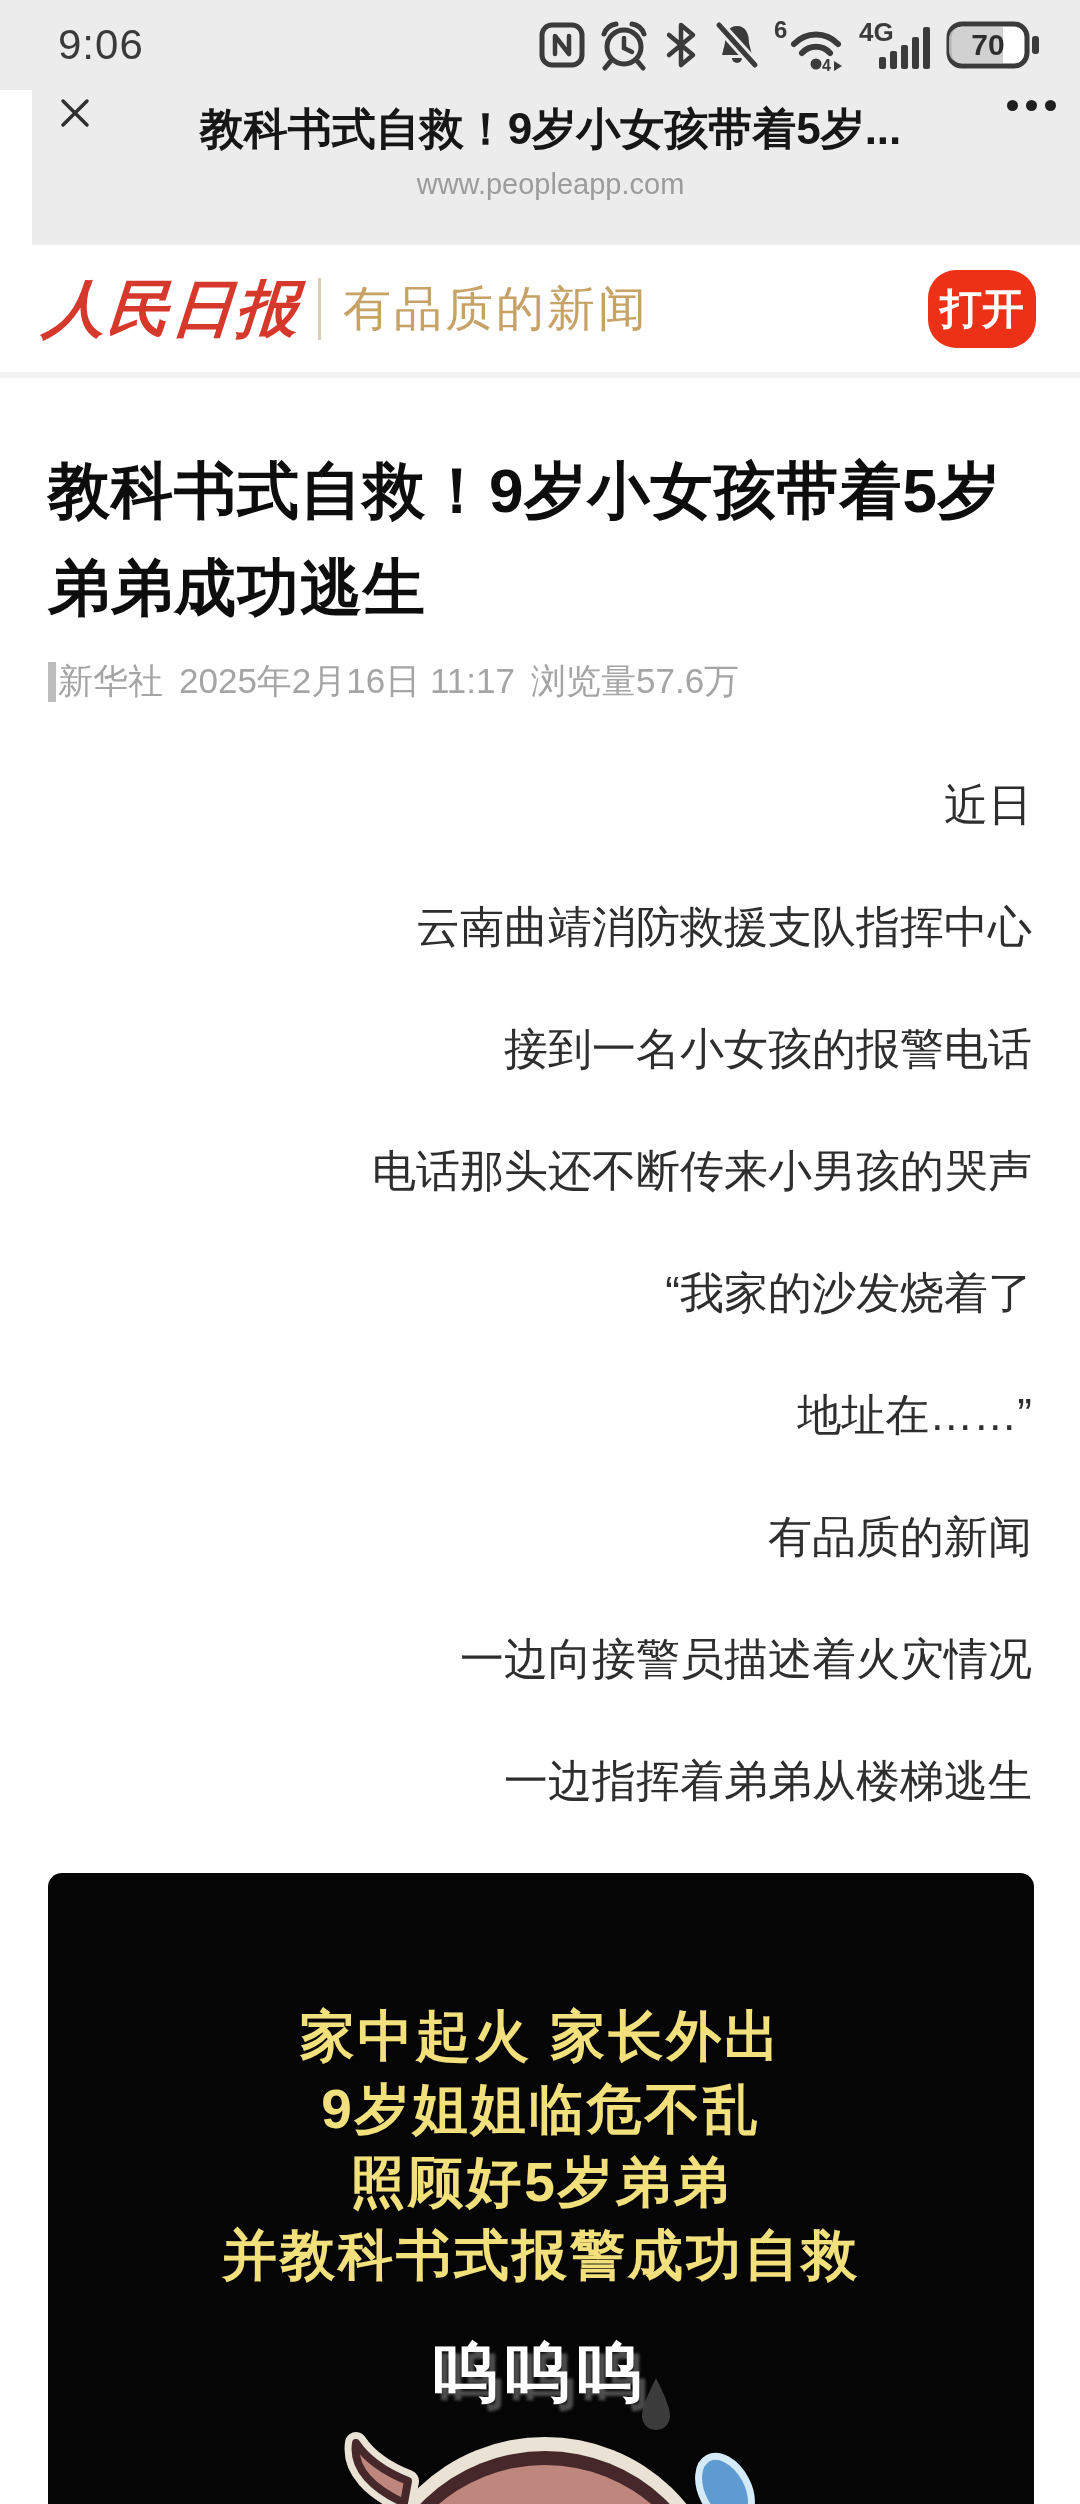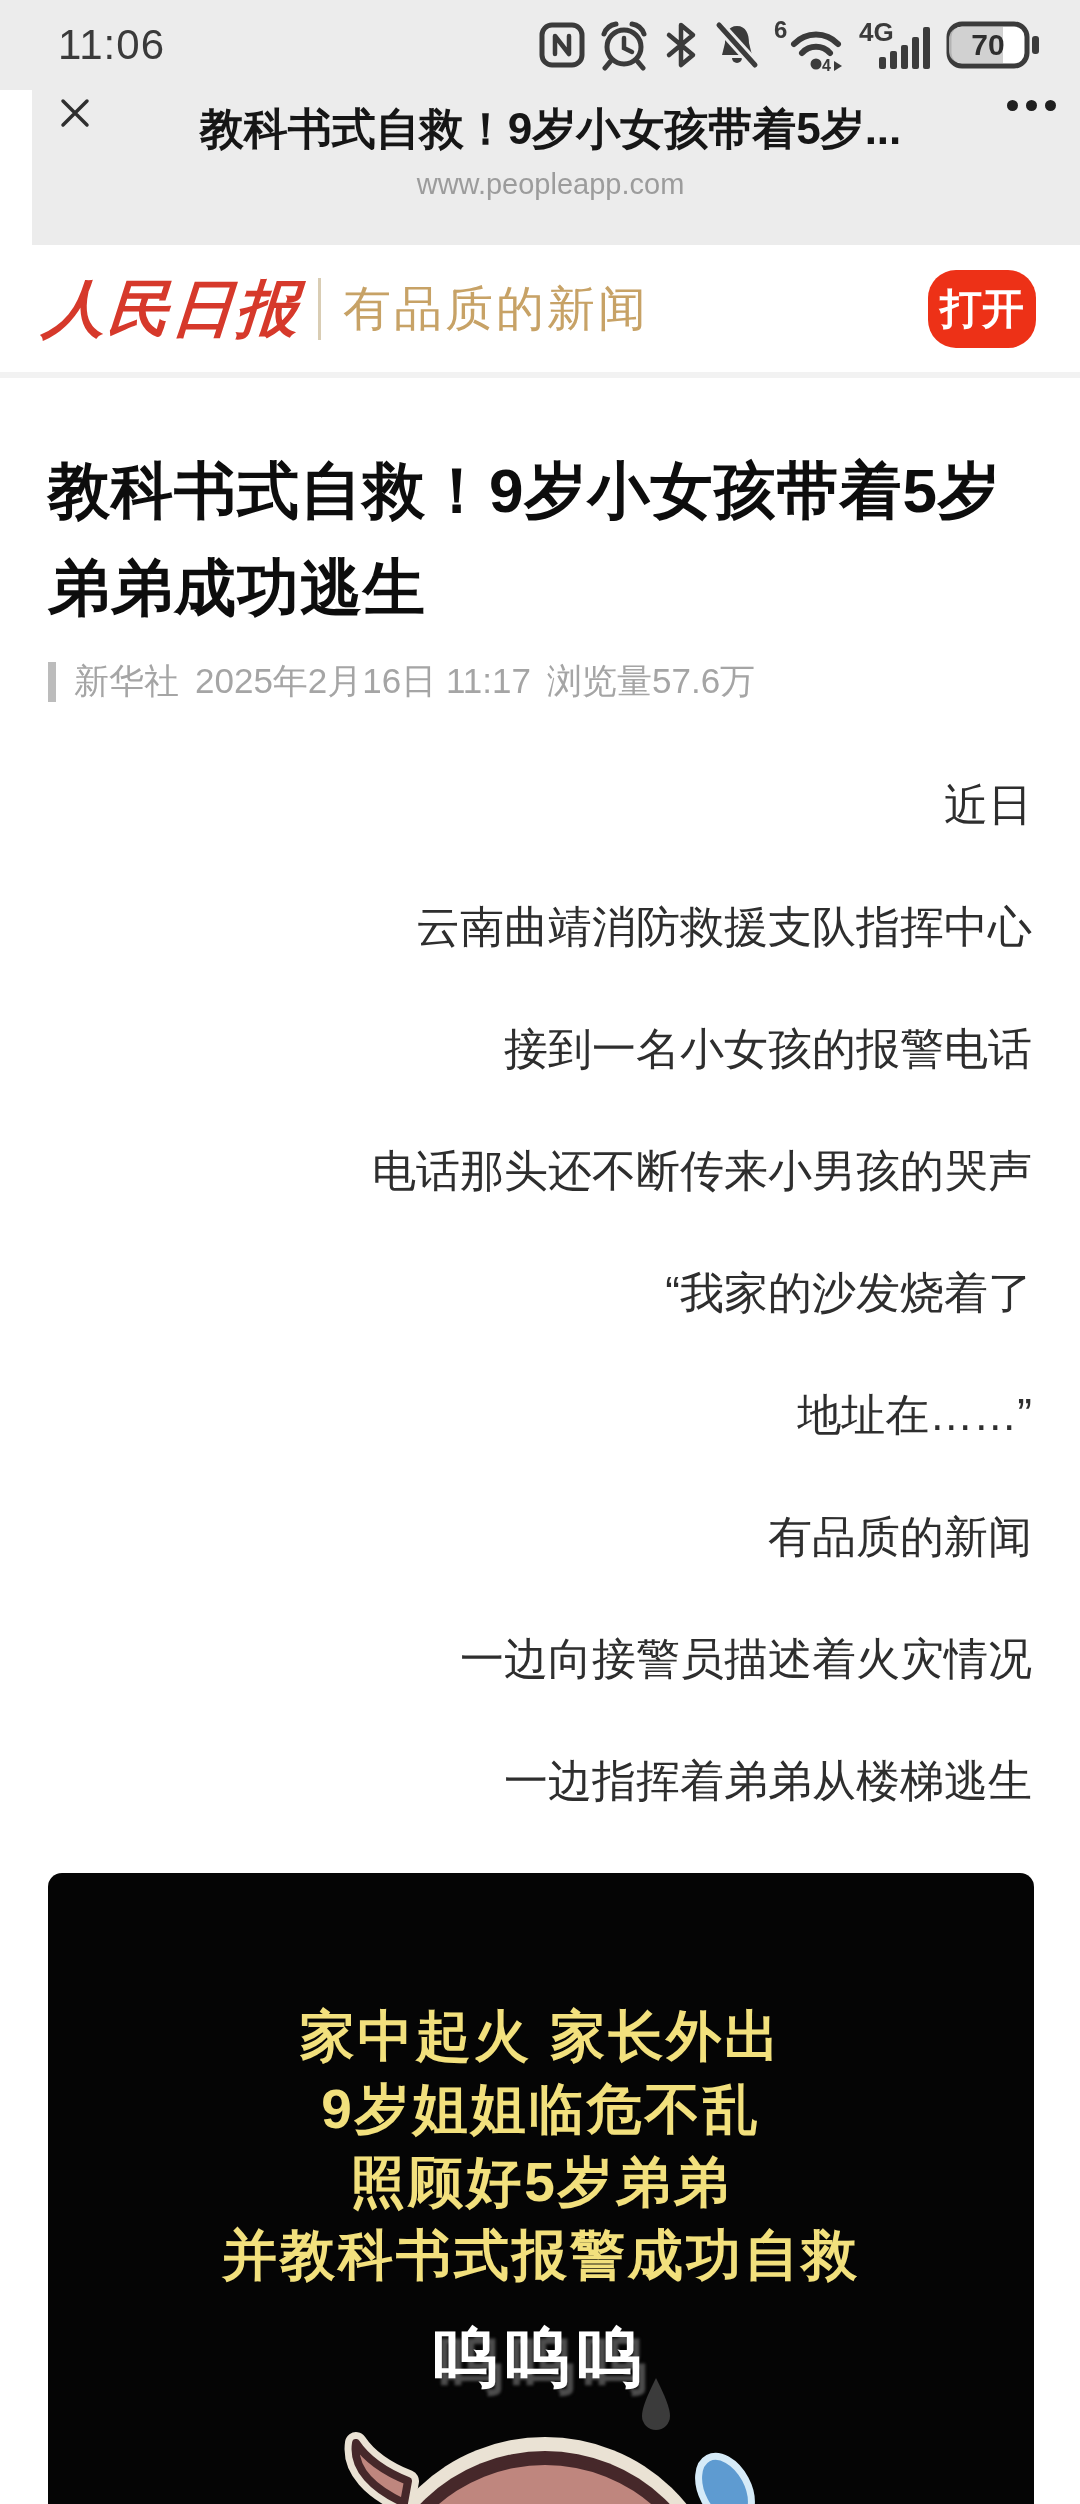"11:06" span.status-time { text: 11:06 -> 9:06 }
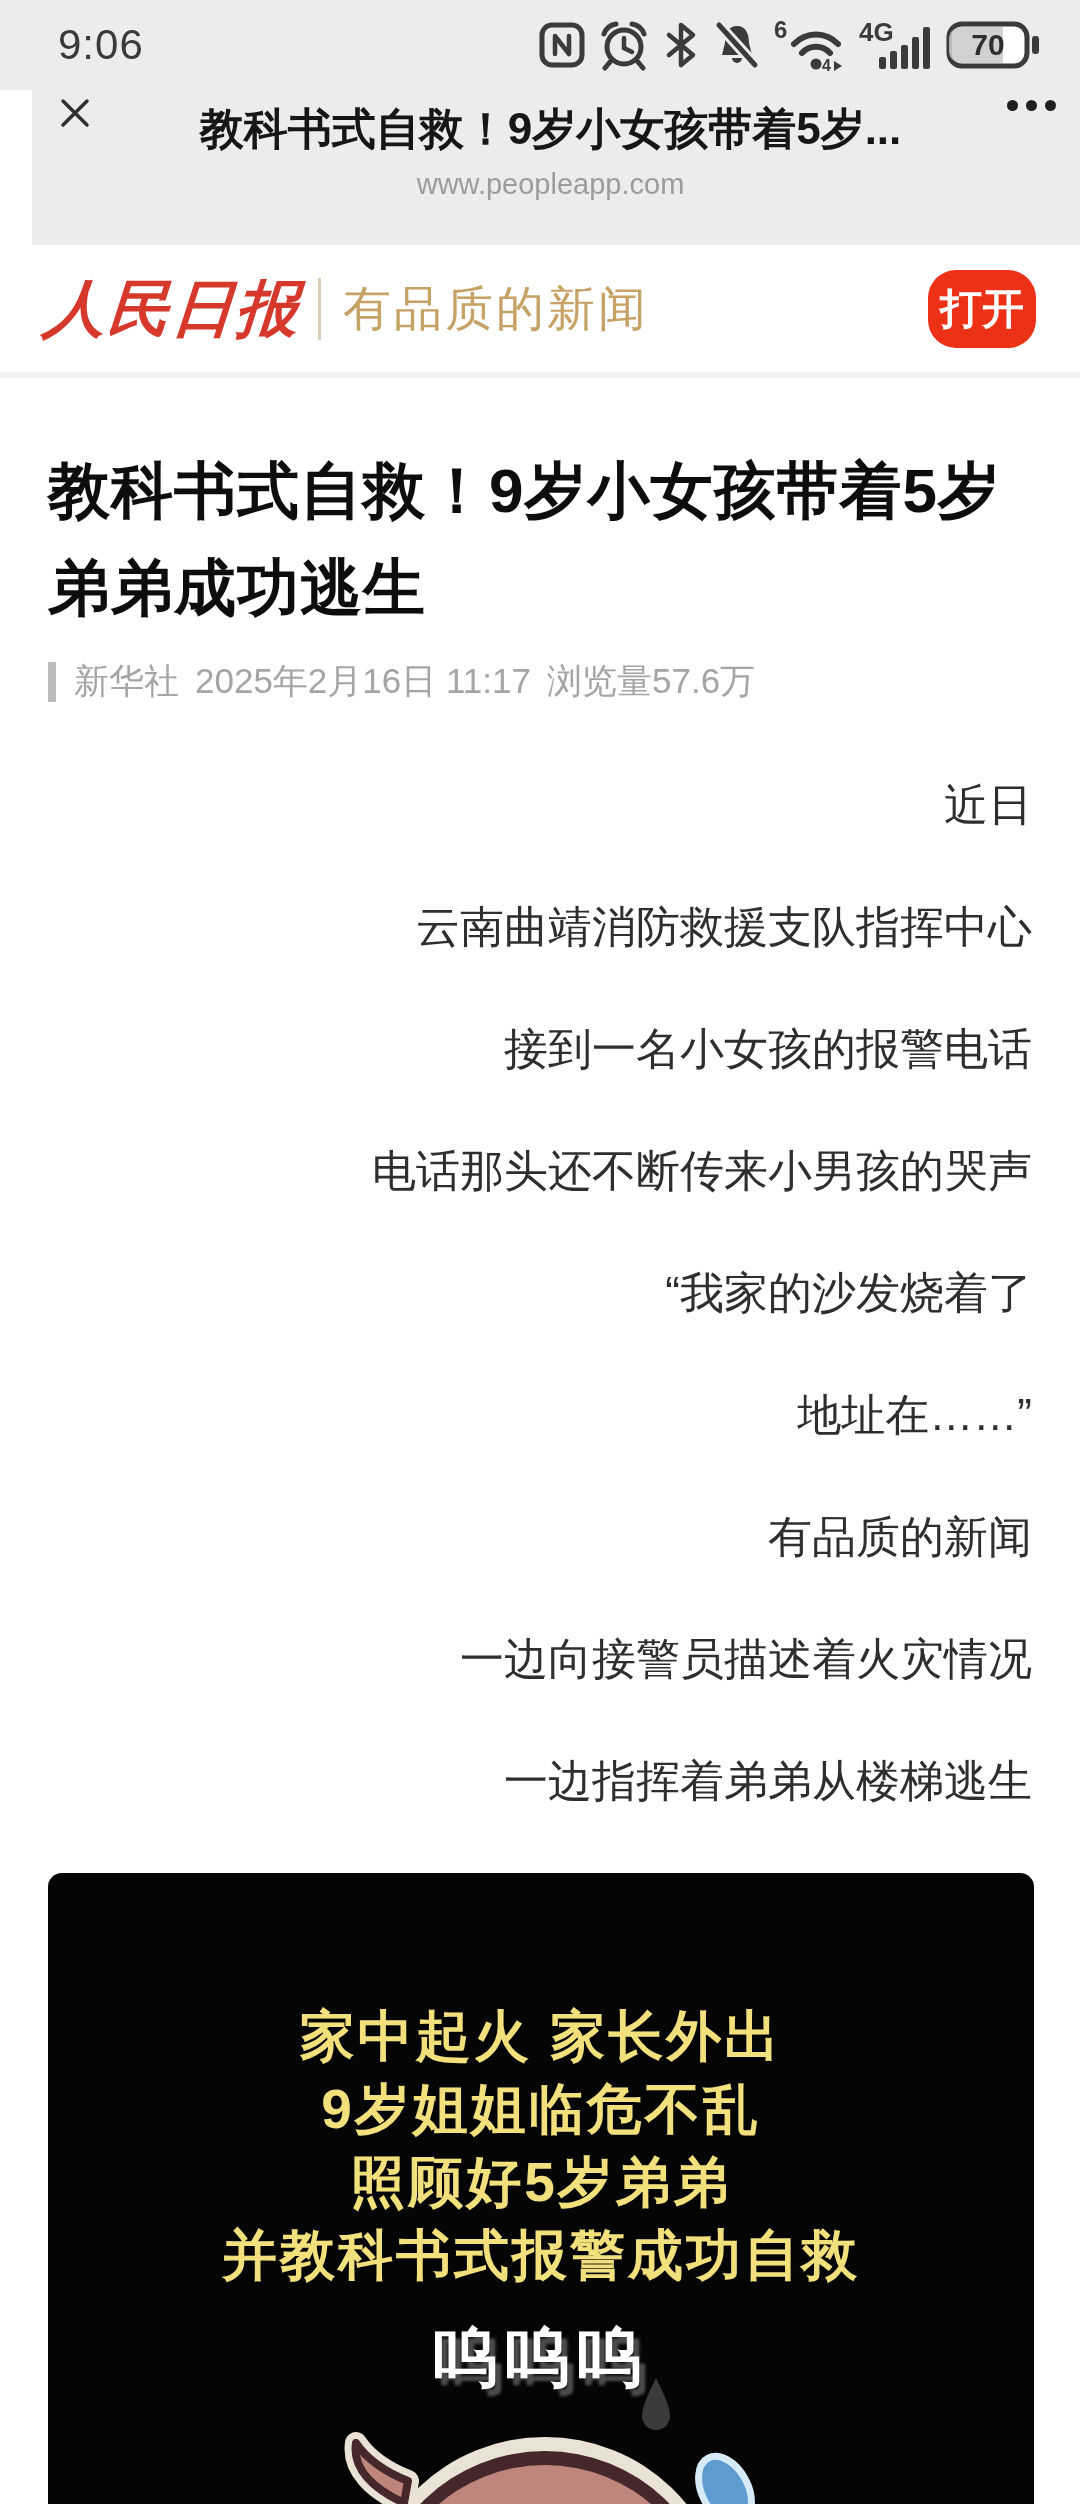"新华社" .byline { gap: 18px -> 2px }
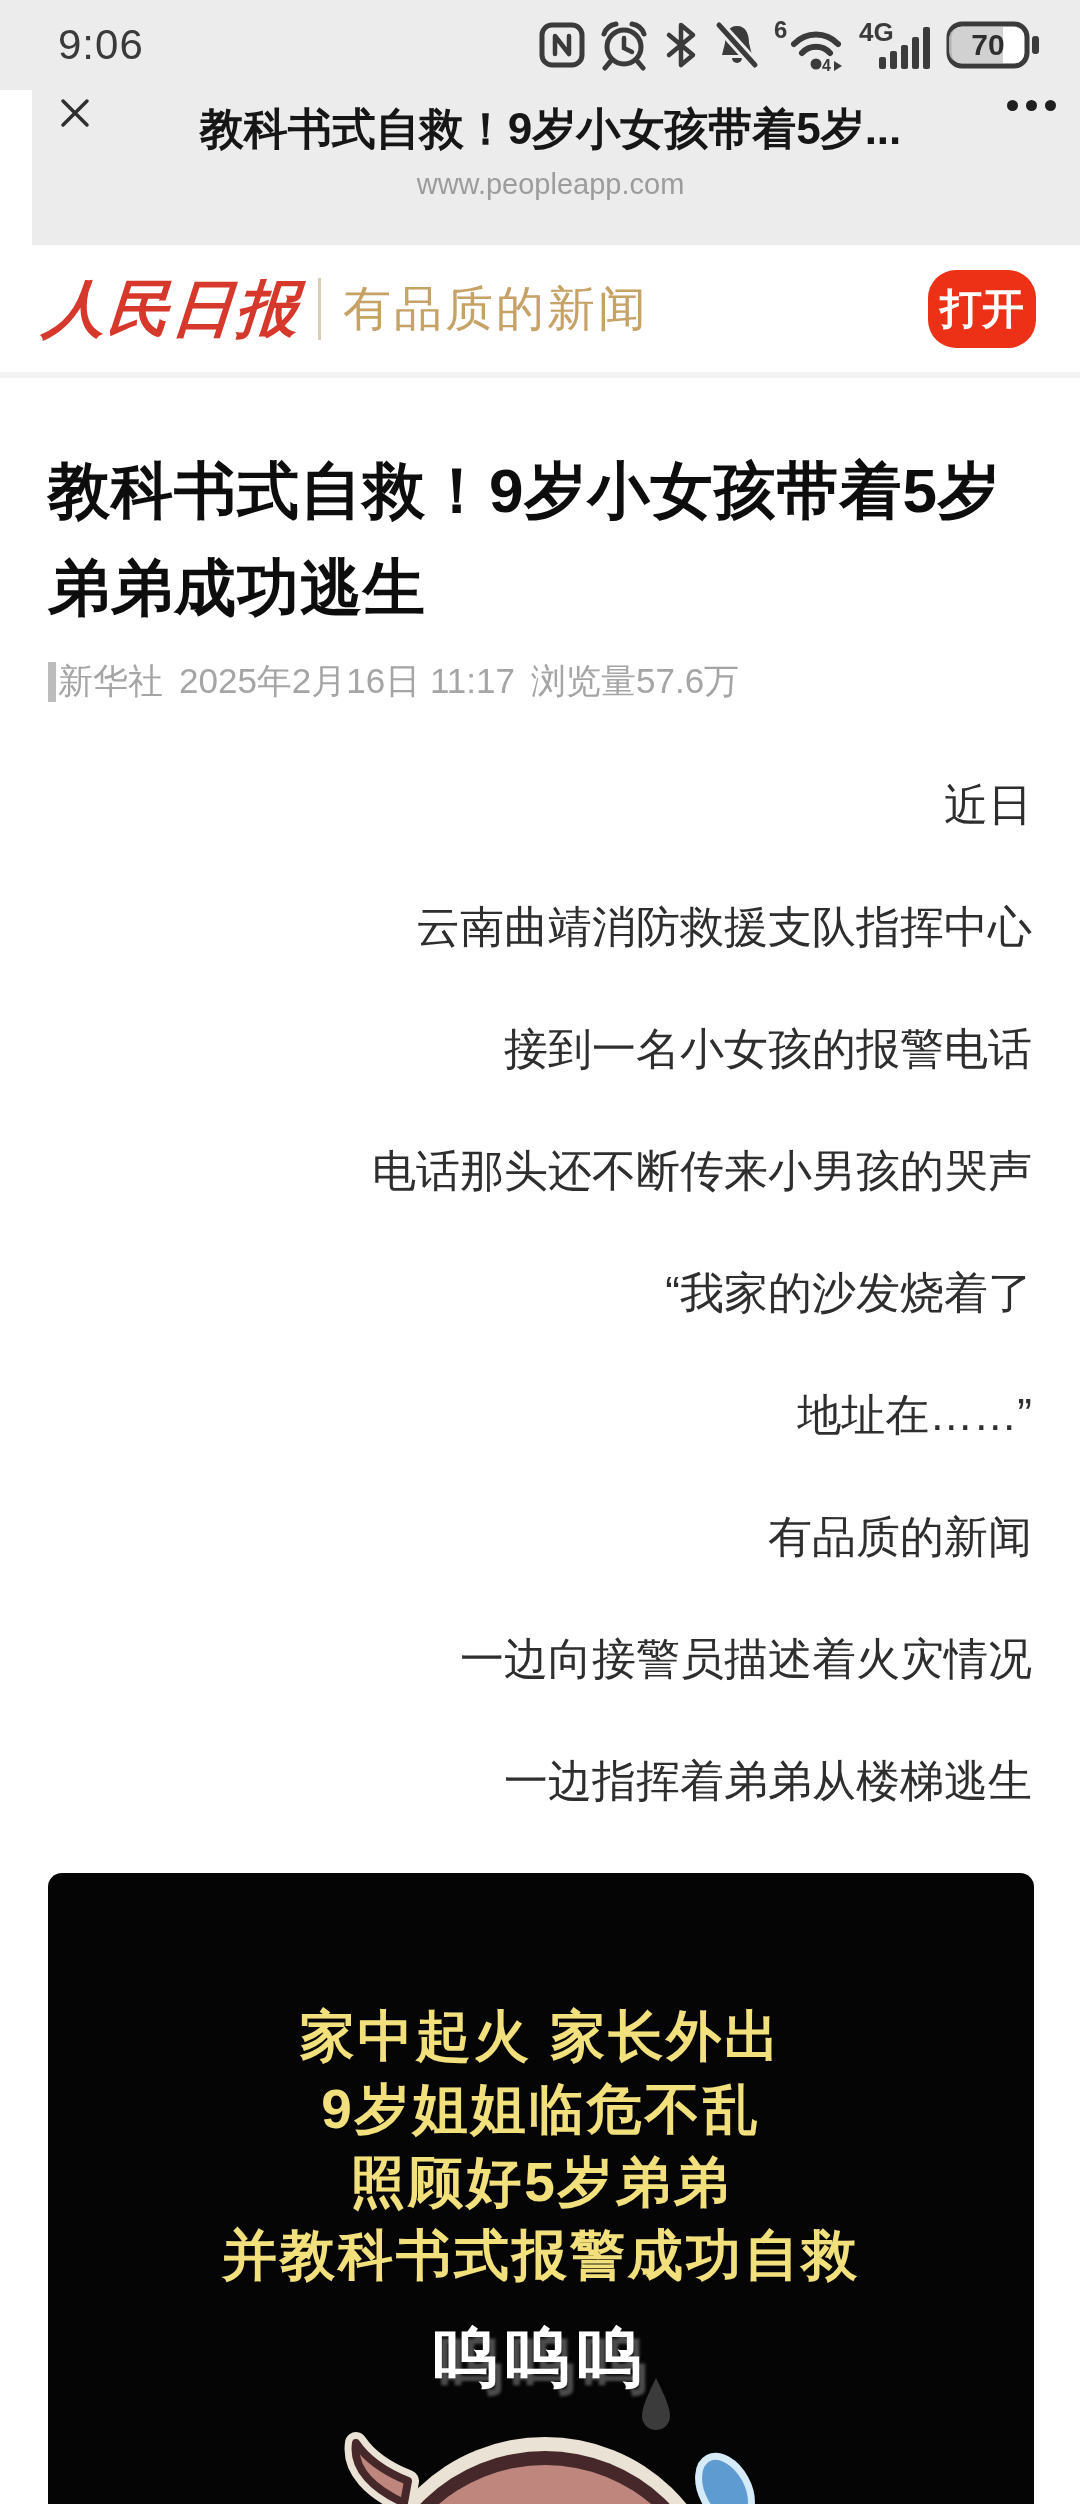"呜呜呜" .img-cry { margin-top: 26px -> 41px }
